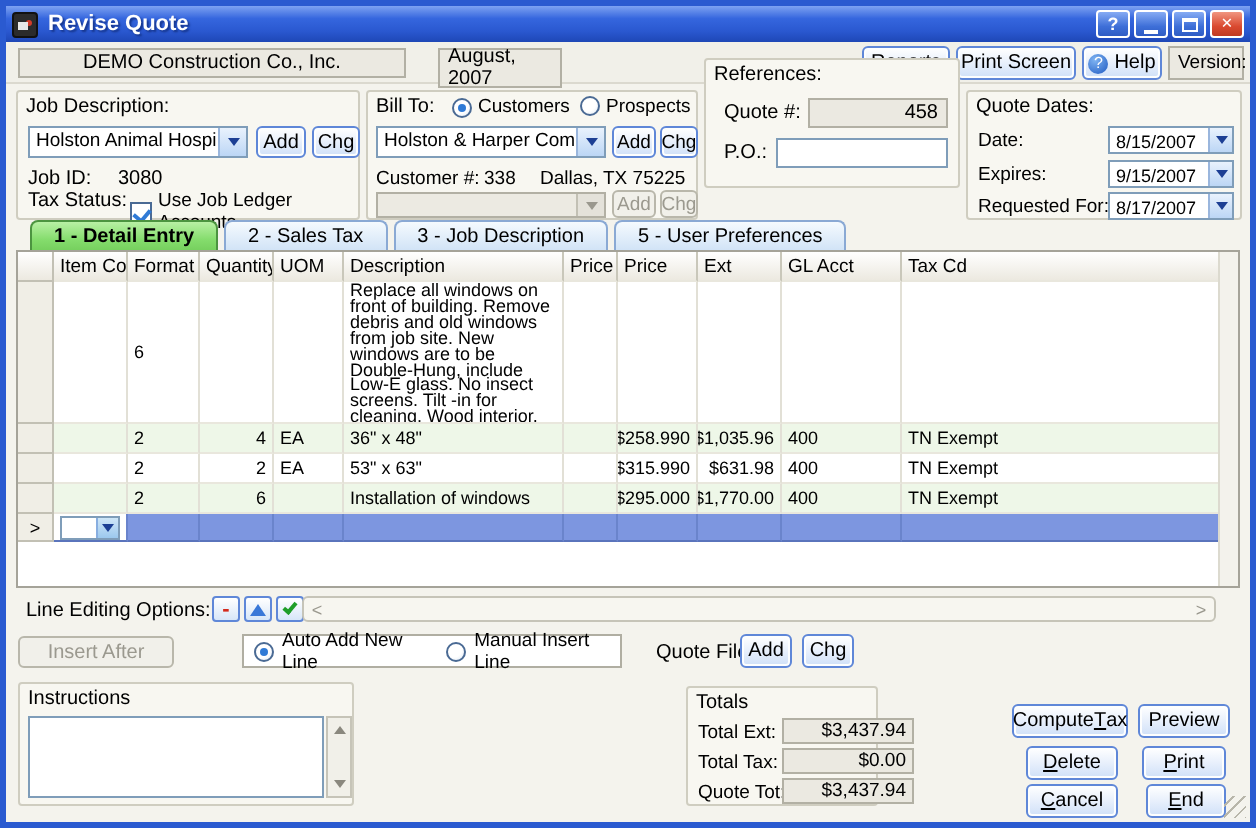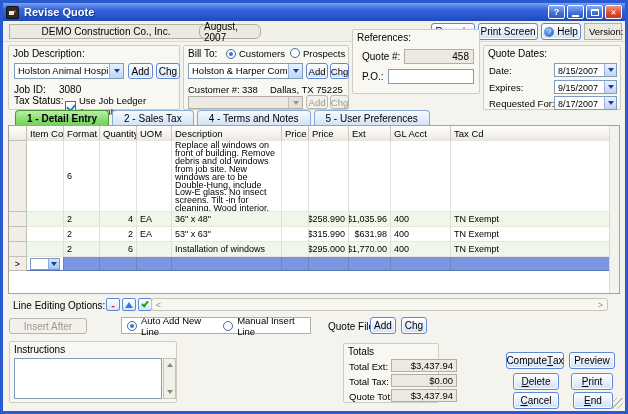"August, 2007" div.inset { border-radius: 6px -> none; height: 15px -> 20px; left: 196px -> 216px }
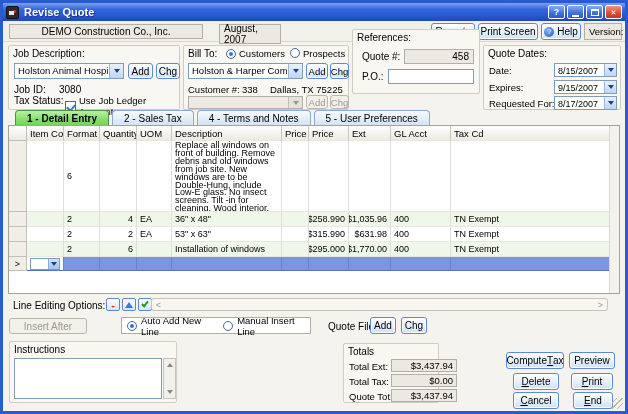"3 - Job Description" div.tab { html: none -> <div>3 - Job Description</div> }
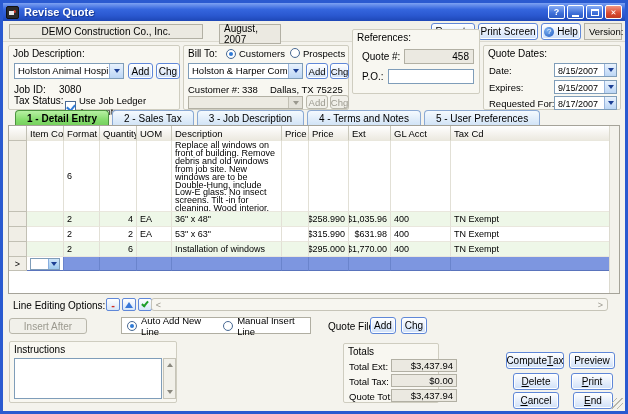"4 - Terms and Notes" div.tab { html: <div>4 - Terms and Notes</div> -> none }
